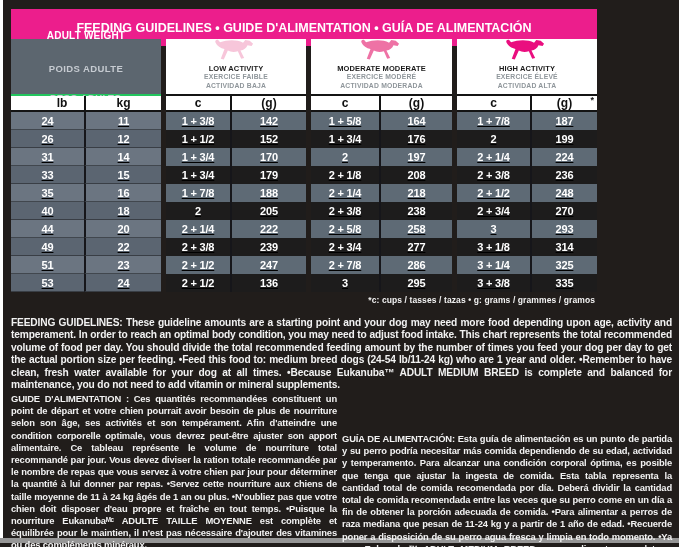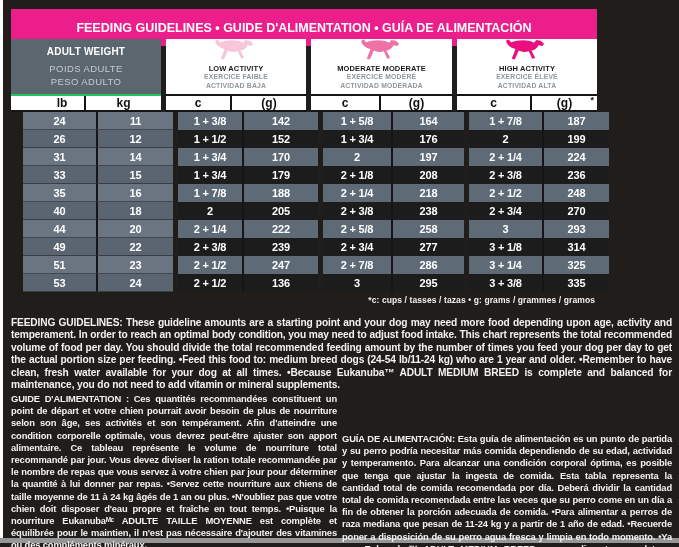"POIDS ADULTE" .whl2 { font-weight: 400 -> 700; margin-top: 2px -> 18px }
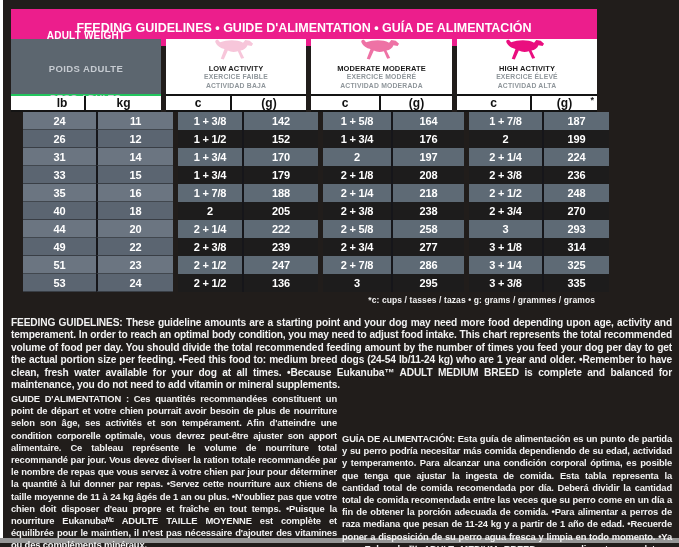"24" .tbody { left: 23px -> 11px; text-decoration: none -> underline }
